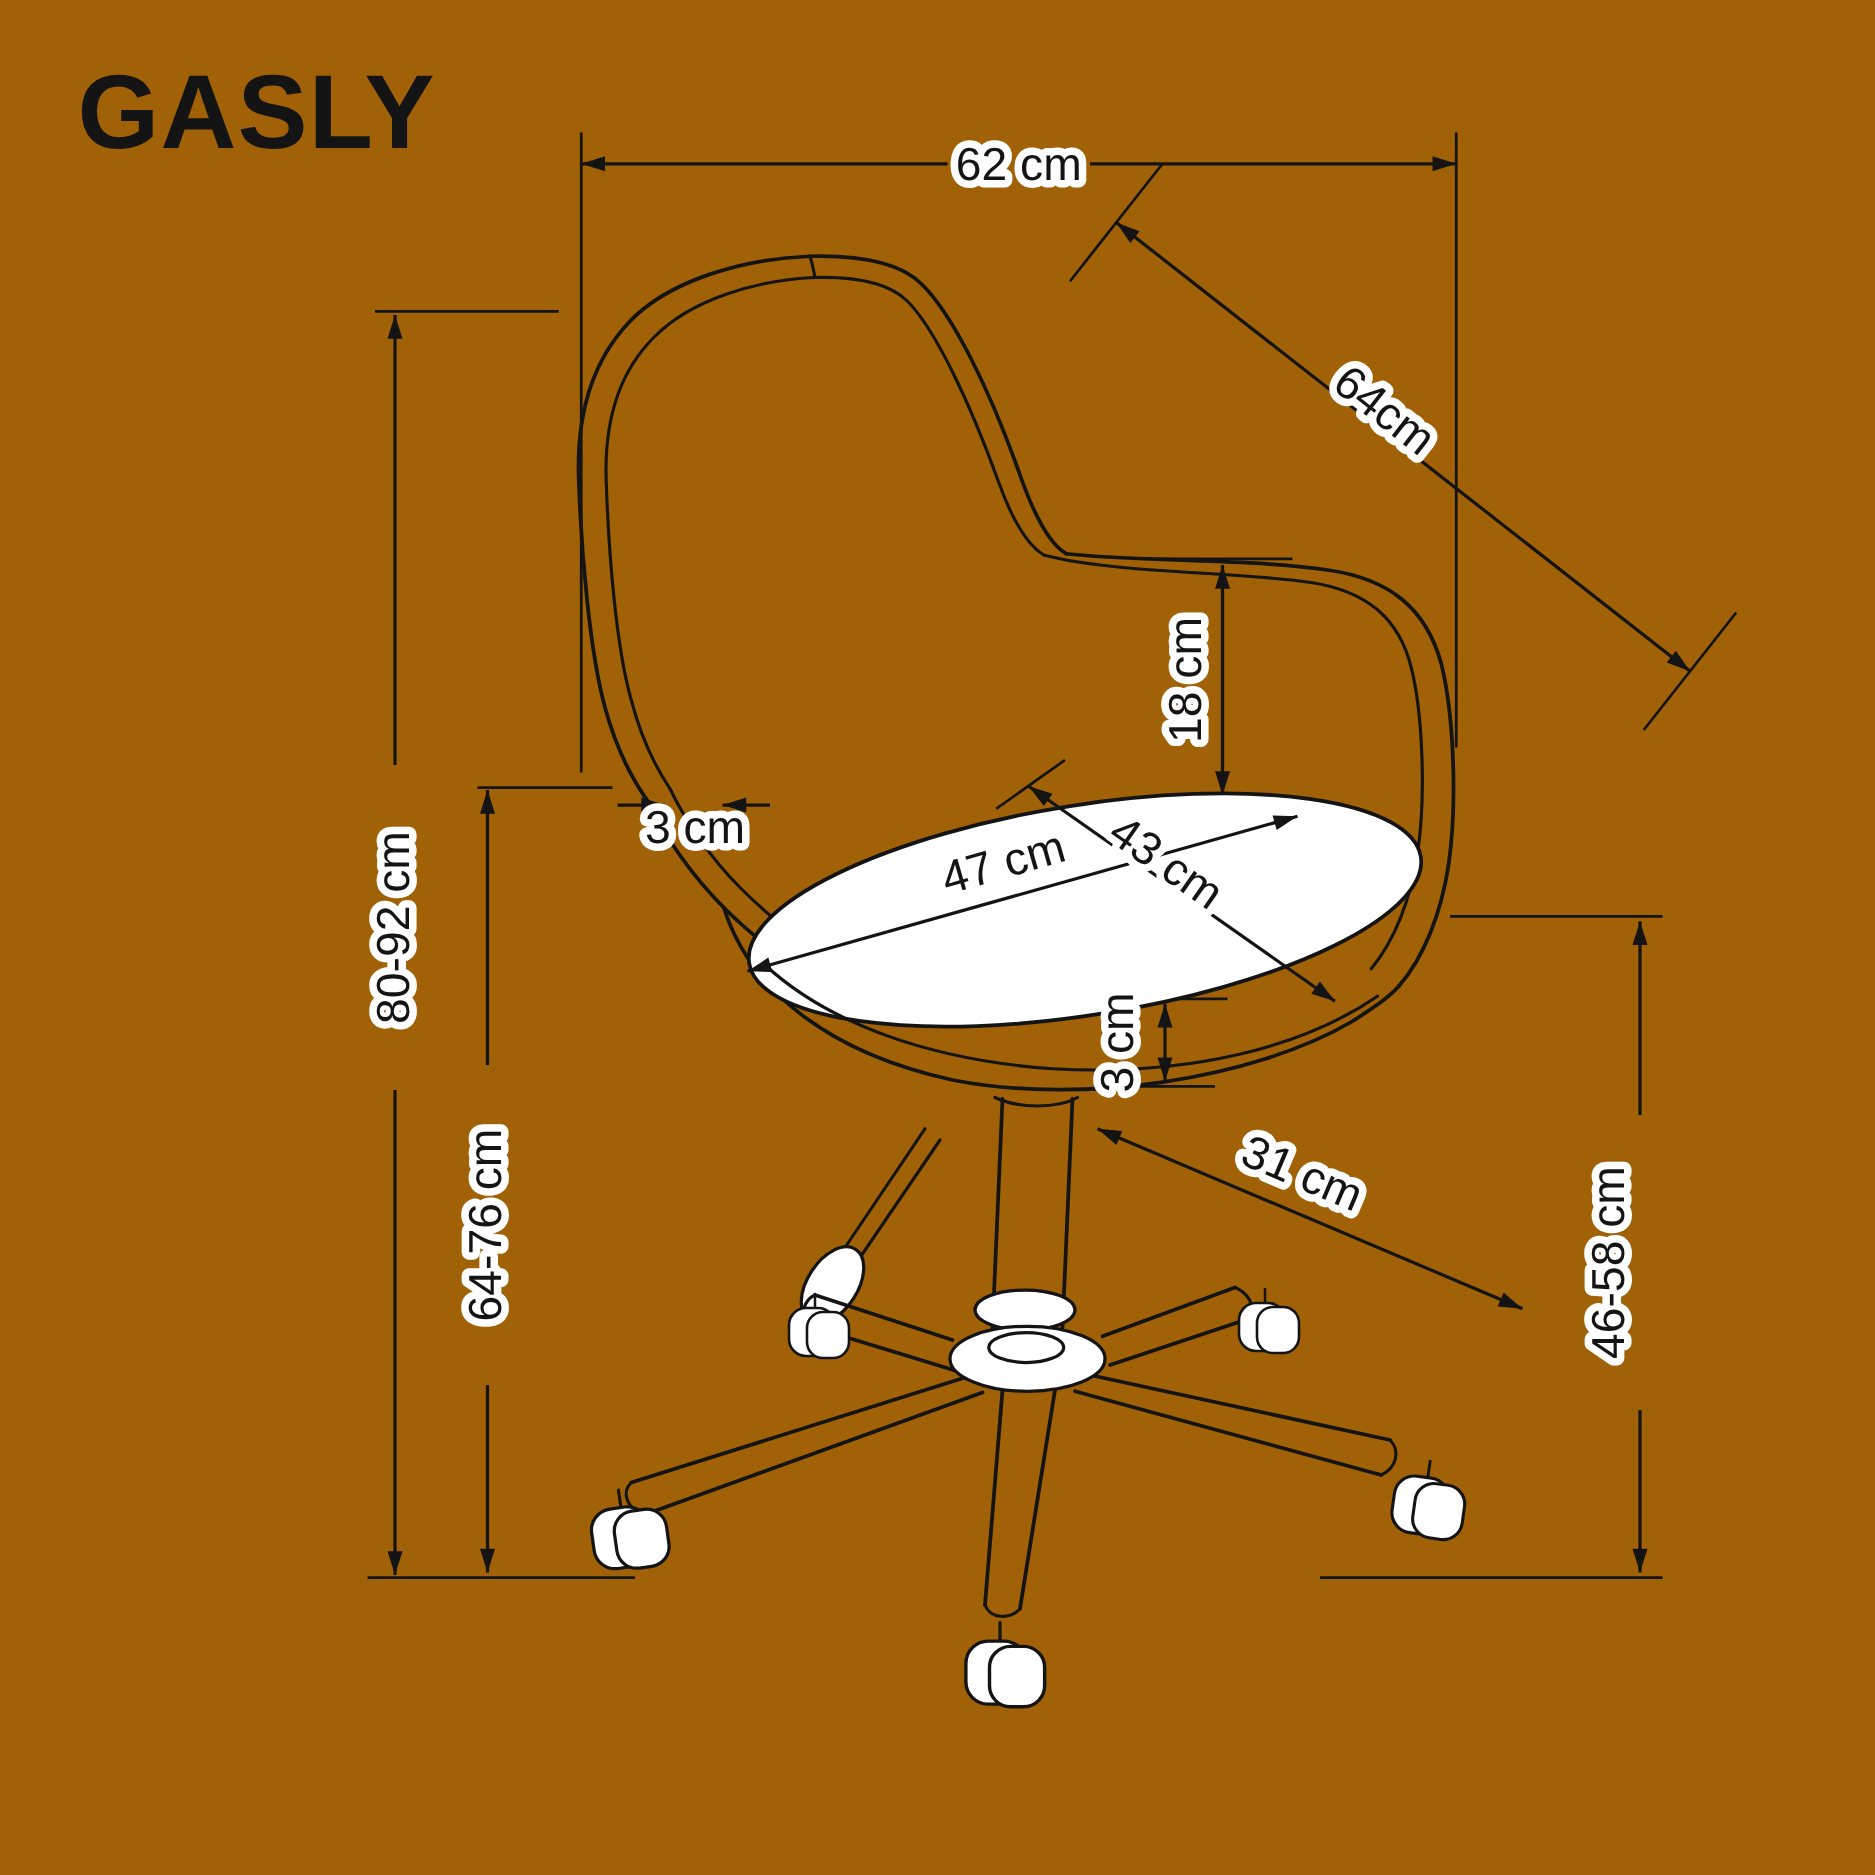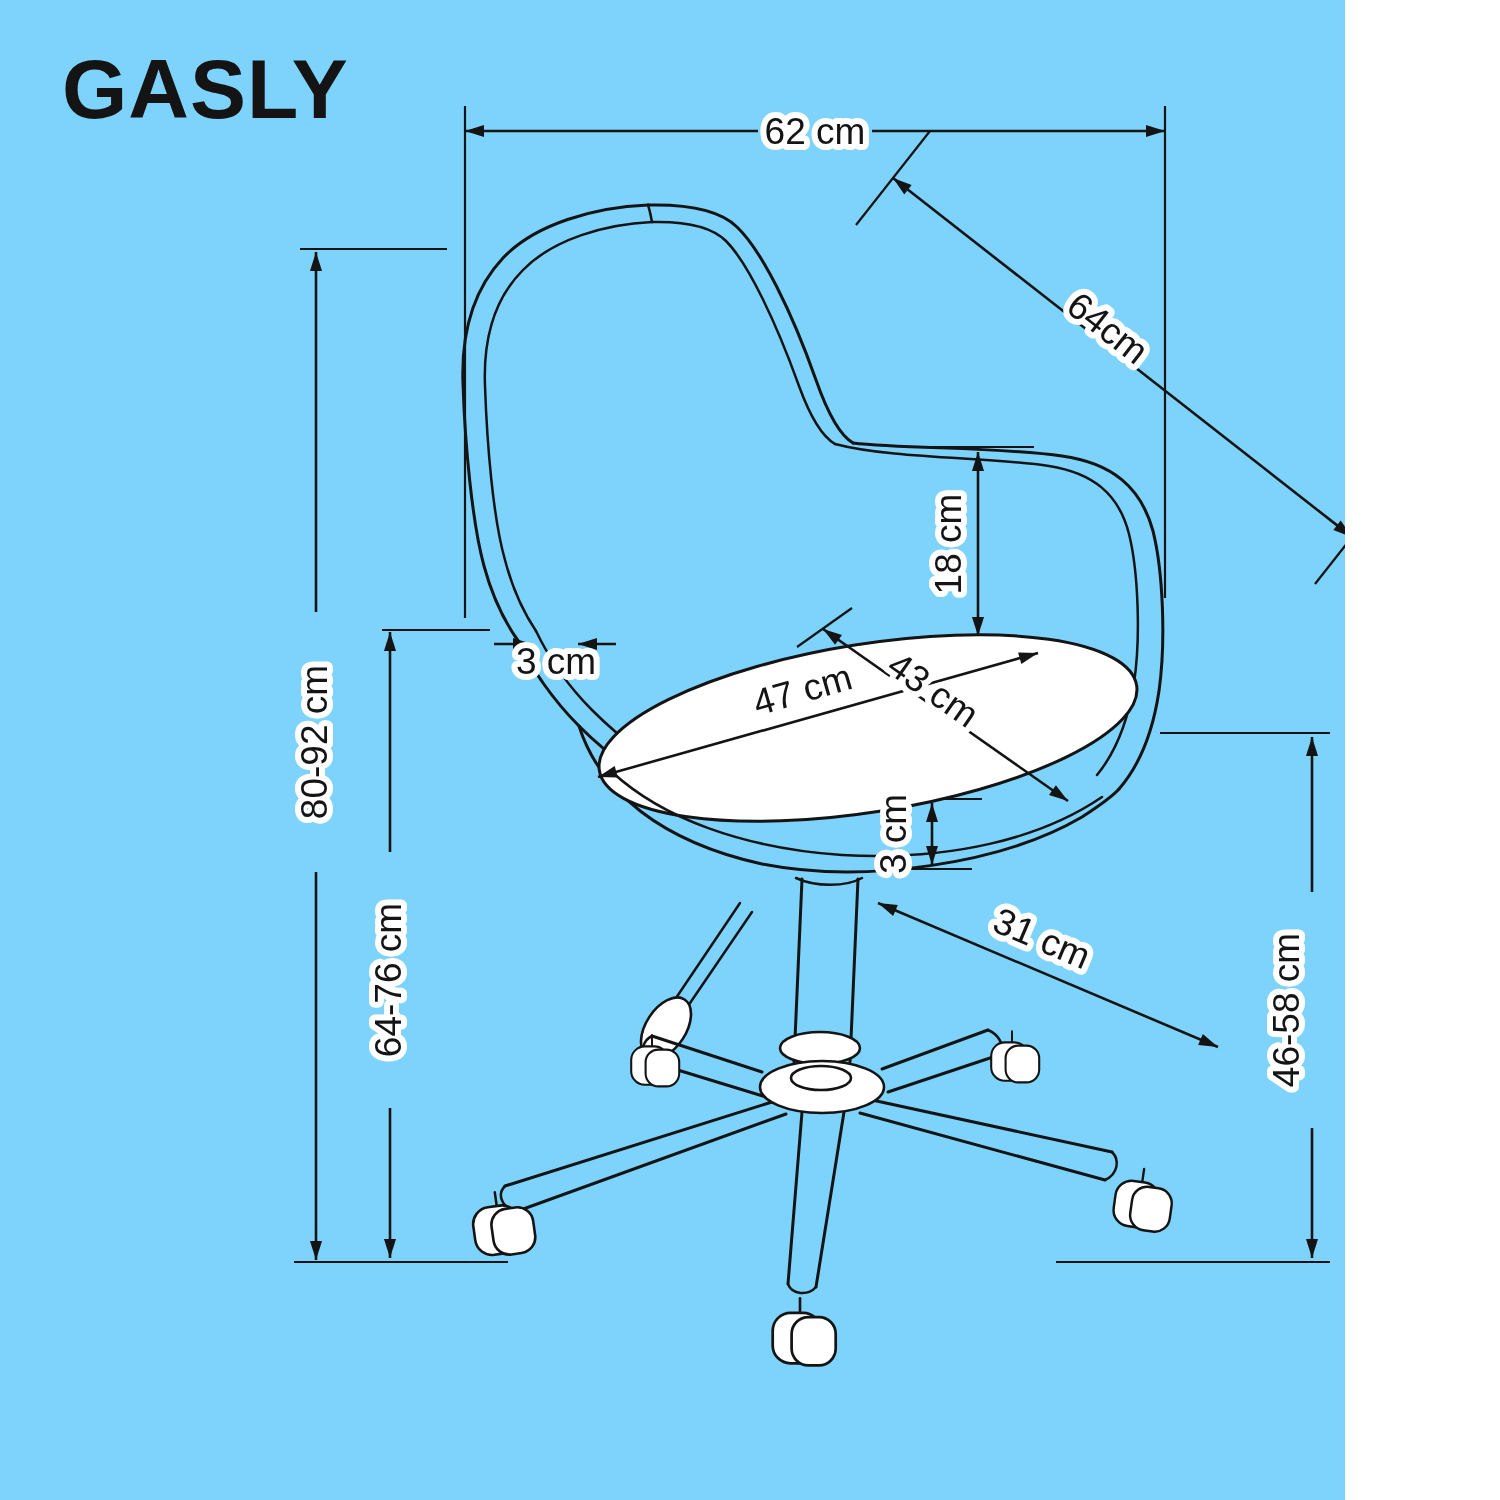"GASLY" .canvas { background: #7dd3fc -> #a16207; width: 1345px -> 1500px }
